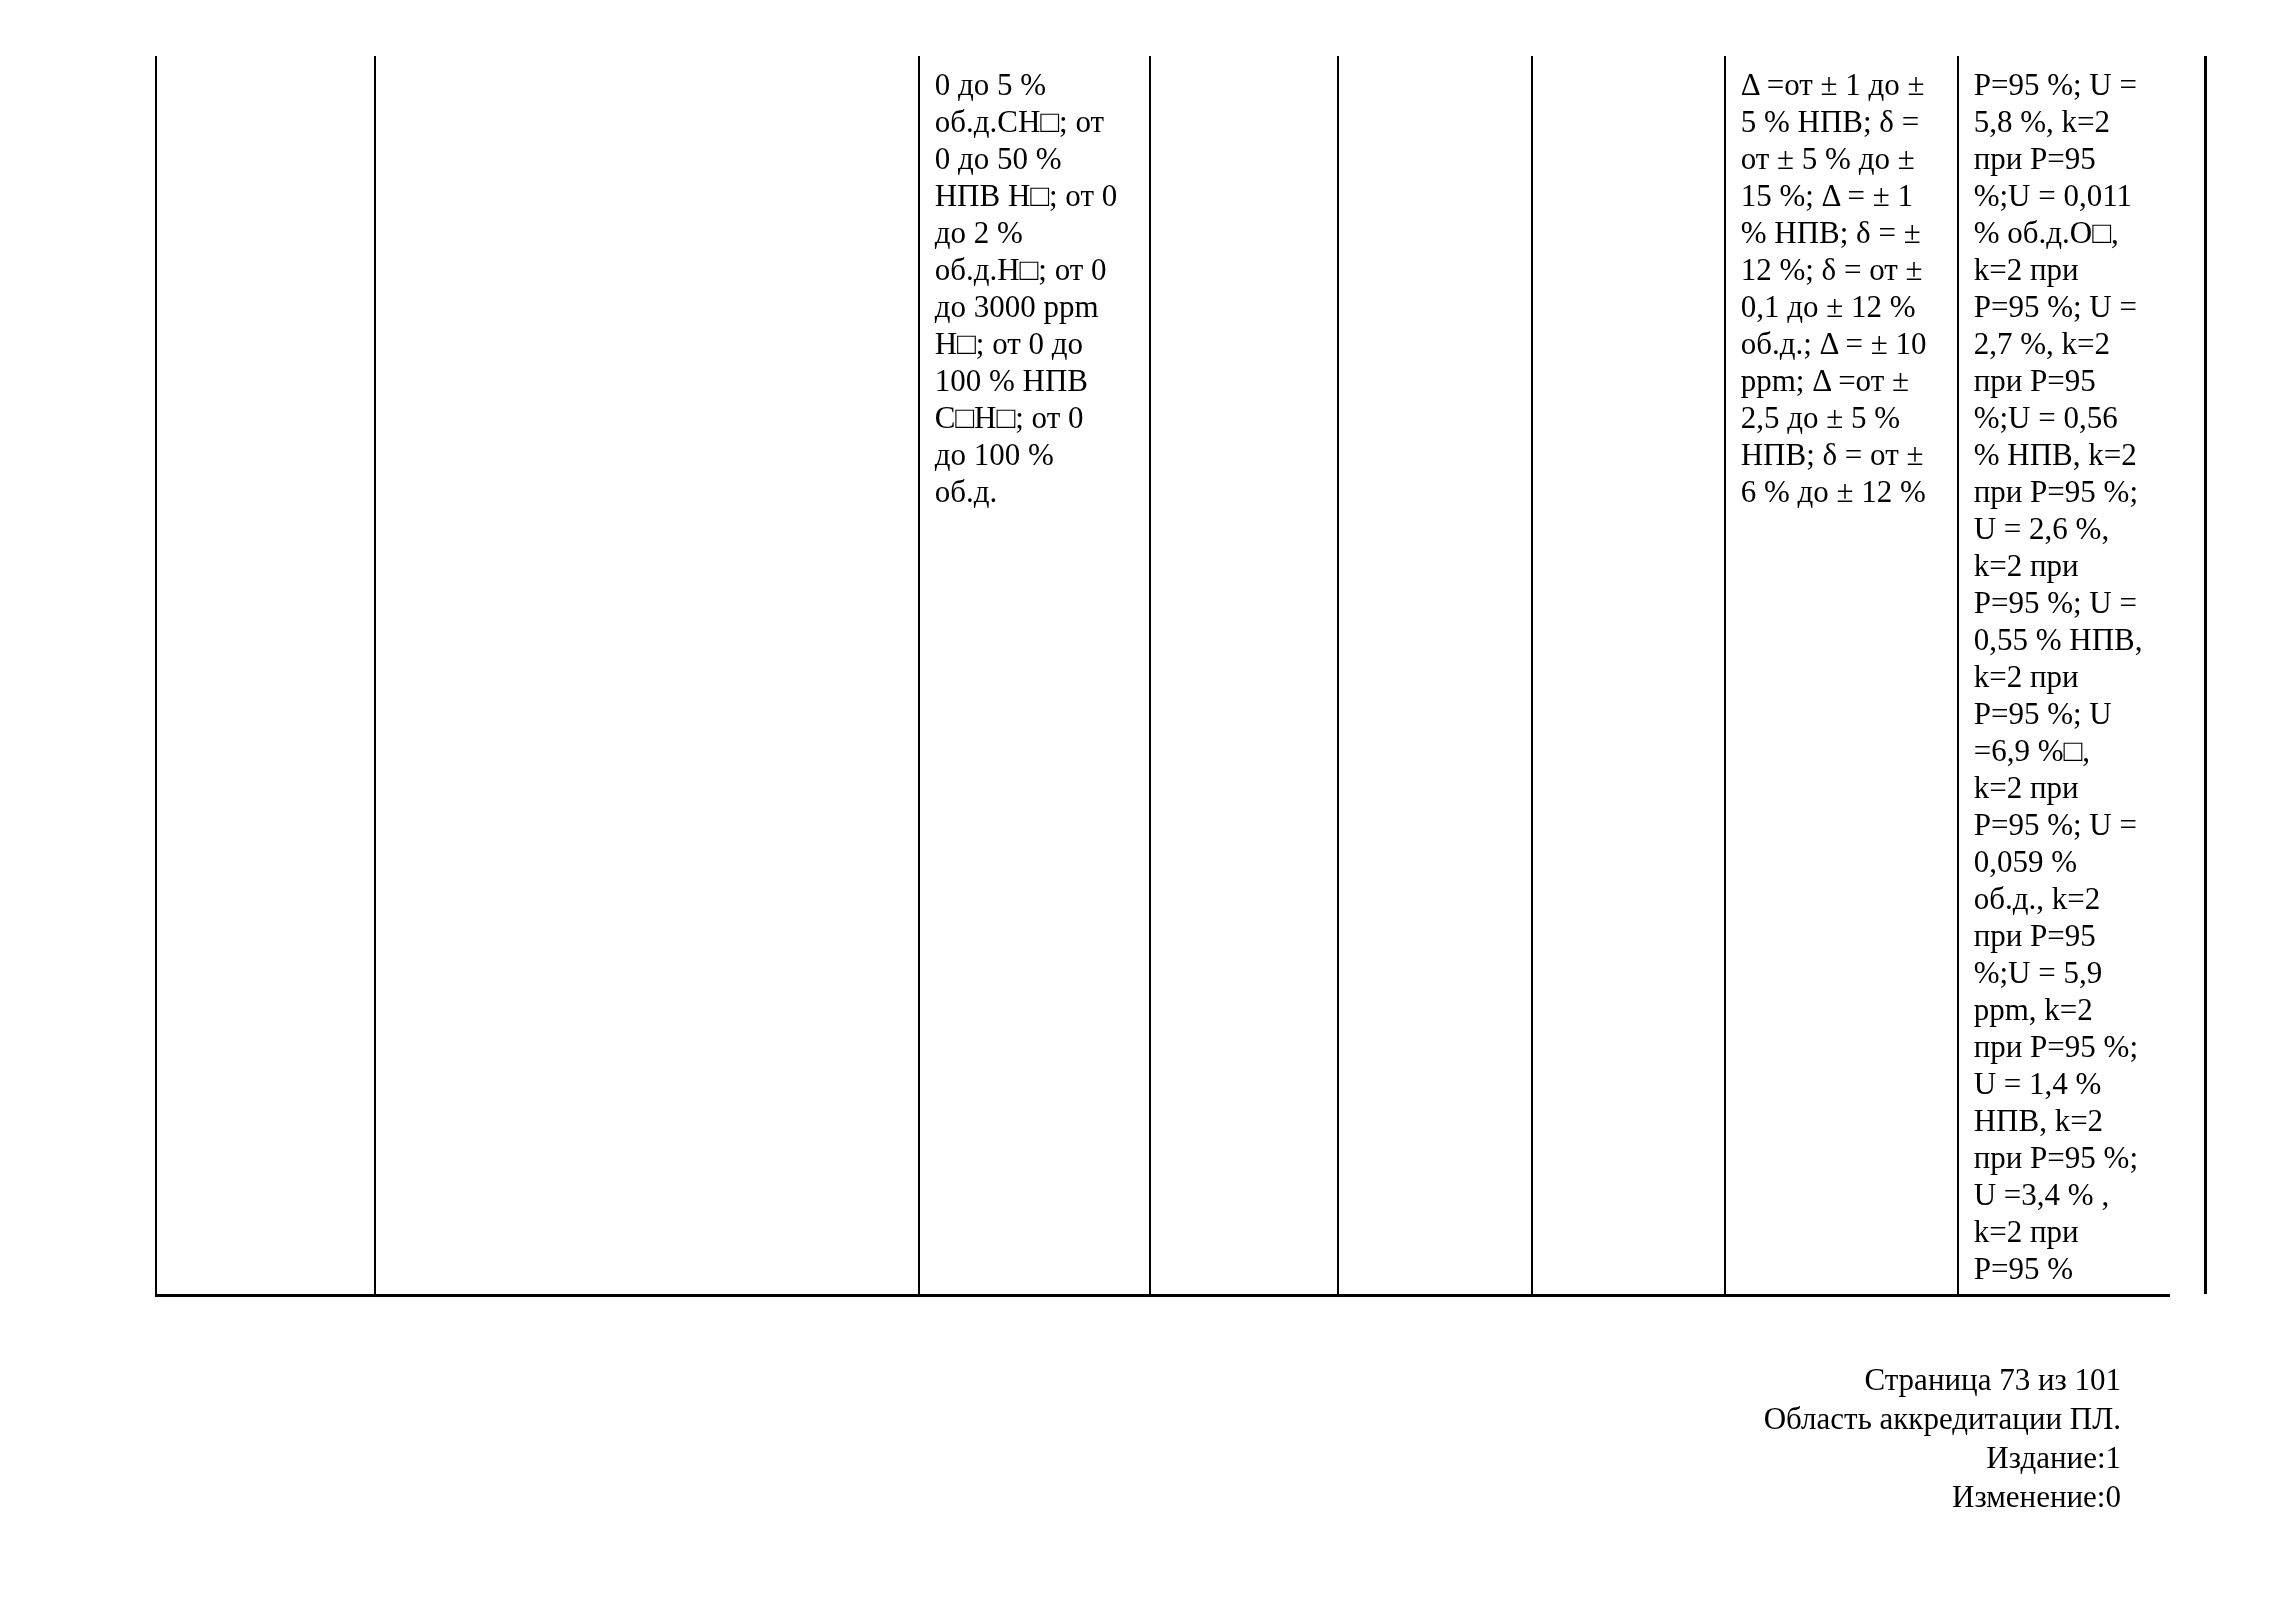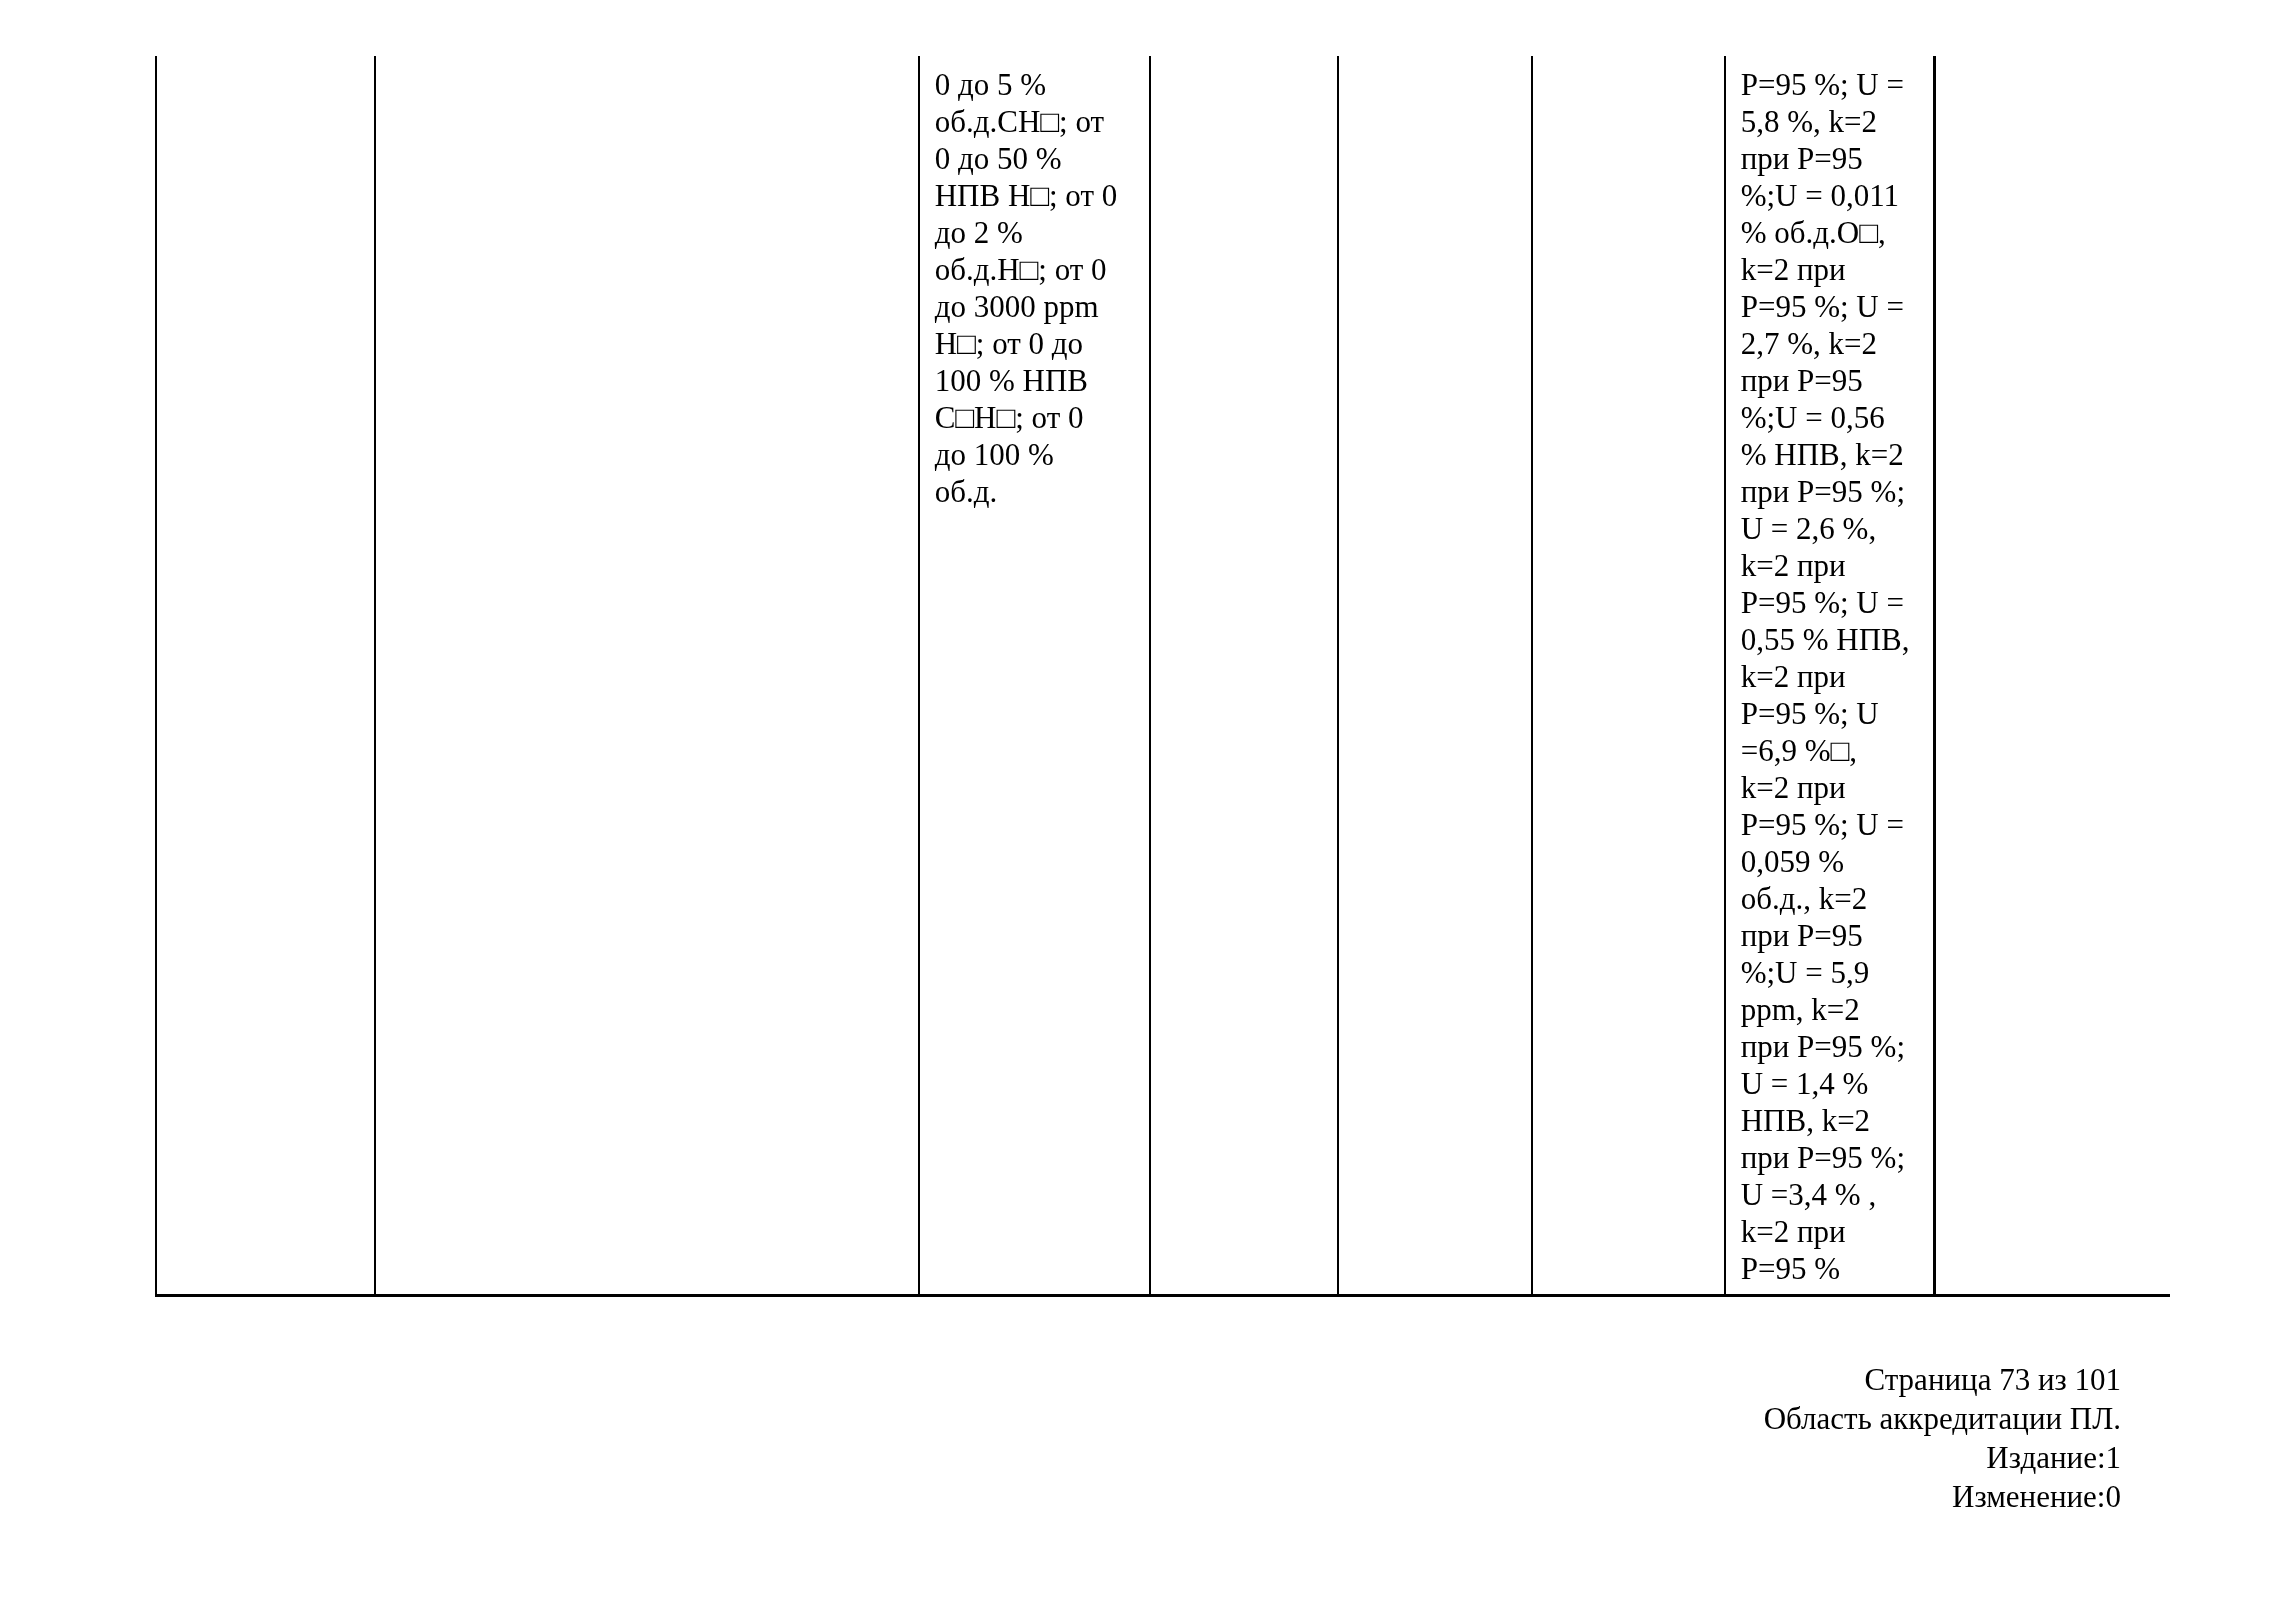"Δ =от ± 1 до" div.cell { html: none -> <div>Δ =от ± 1 до ± 5 % НПВ; δ = от ± 5 % до ± 15 %; Δ = ± 1 % НПВ; δ = ± 12 %; δ = от ± 0,1 до ± 12 % об.д.; Δ = ± 10 ppm; Δ =от ± 2,5 до ± 5 % НПВ; δ = от ± 6 % до ± 12 %</div> }
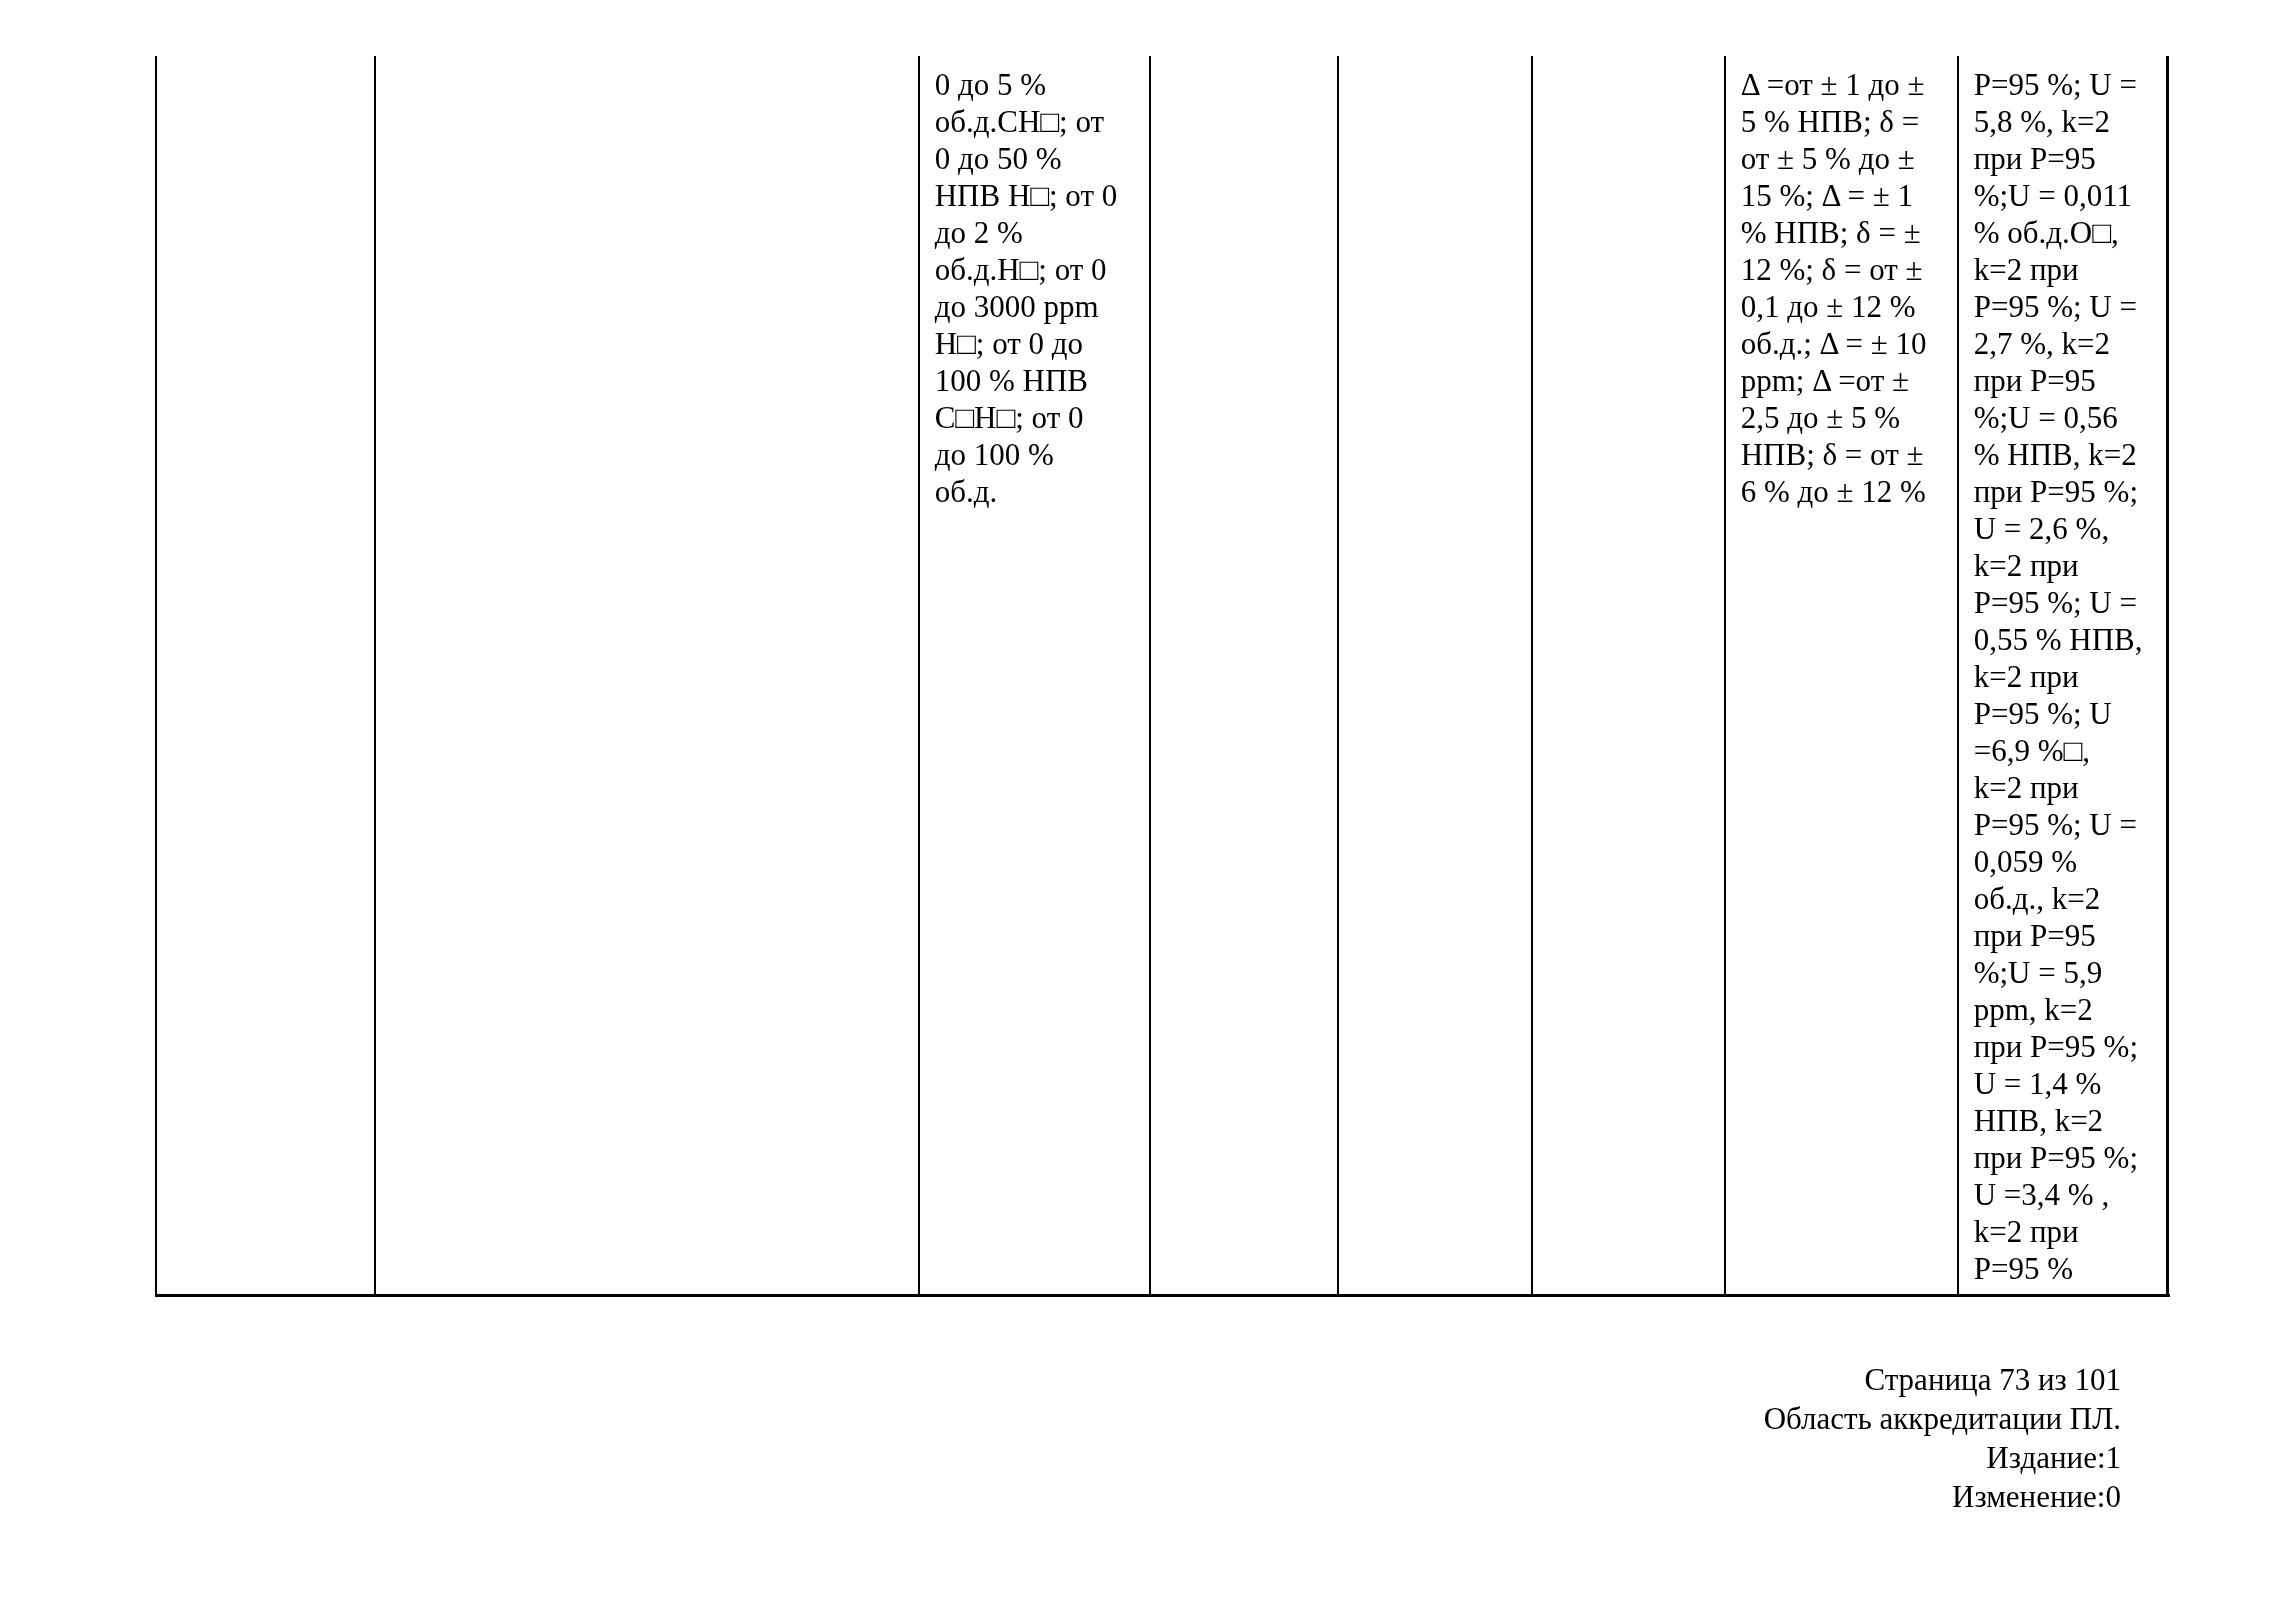"P=95 %; U =" .cell.c8 { width: 210px -> 248px }
